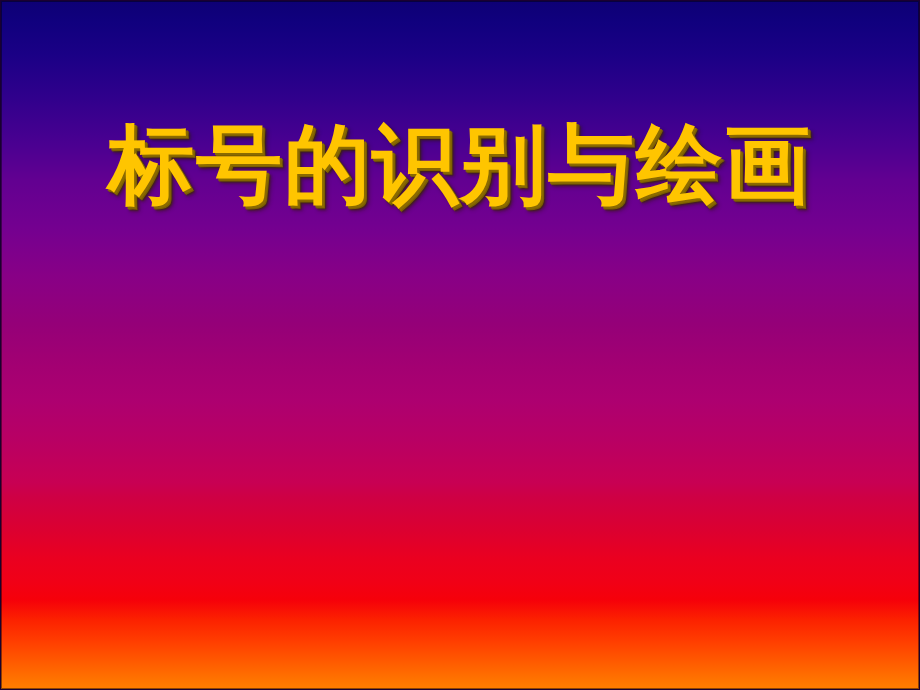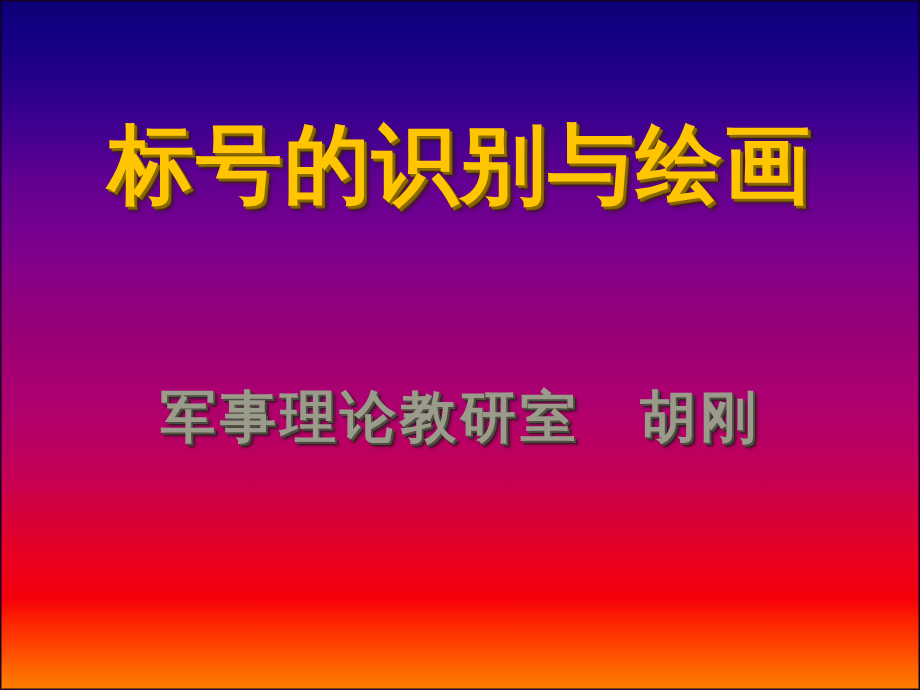"军事理论教研室 胡刚" div.subtitle { html: <div>军事理论教研室 胡刚</div> -> none }
